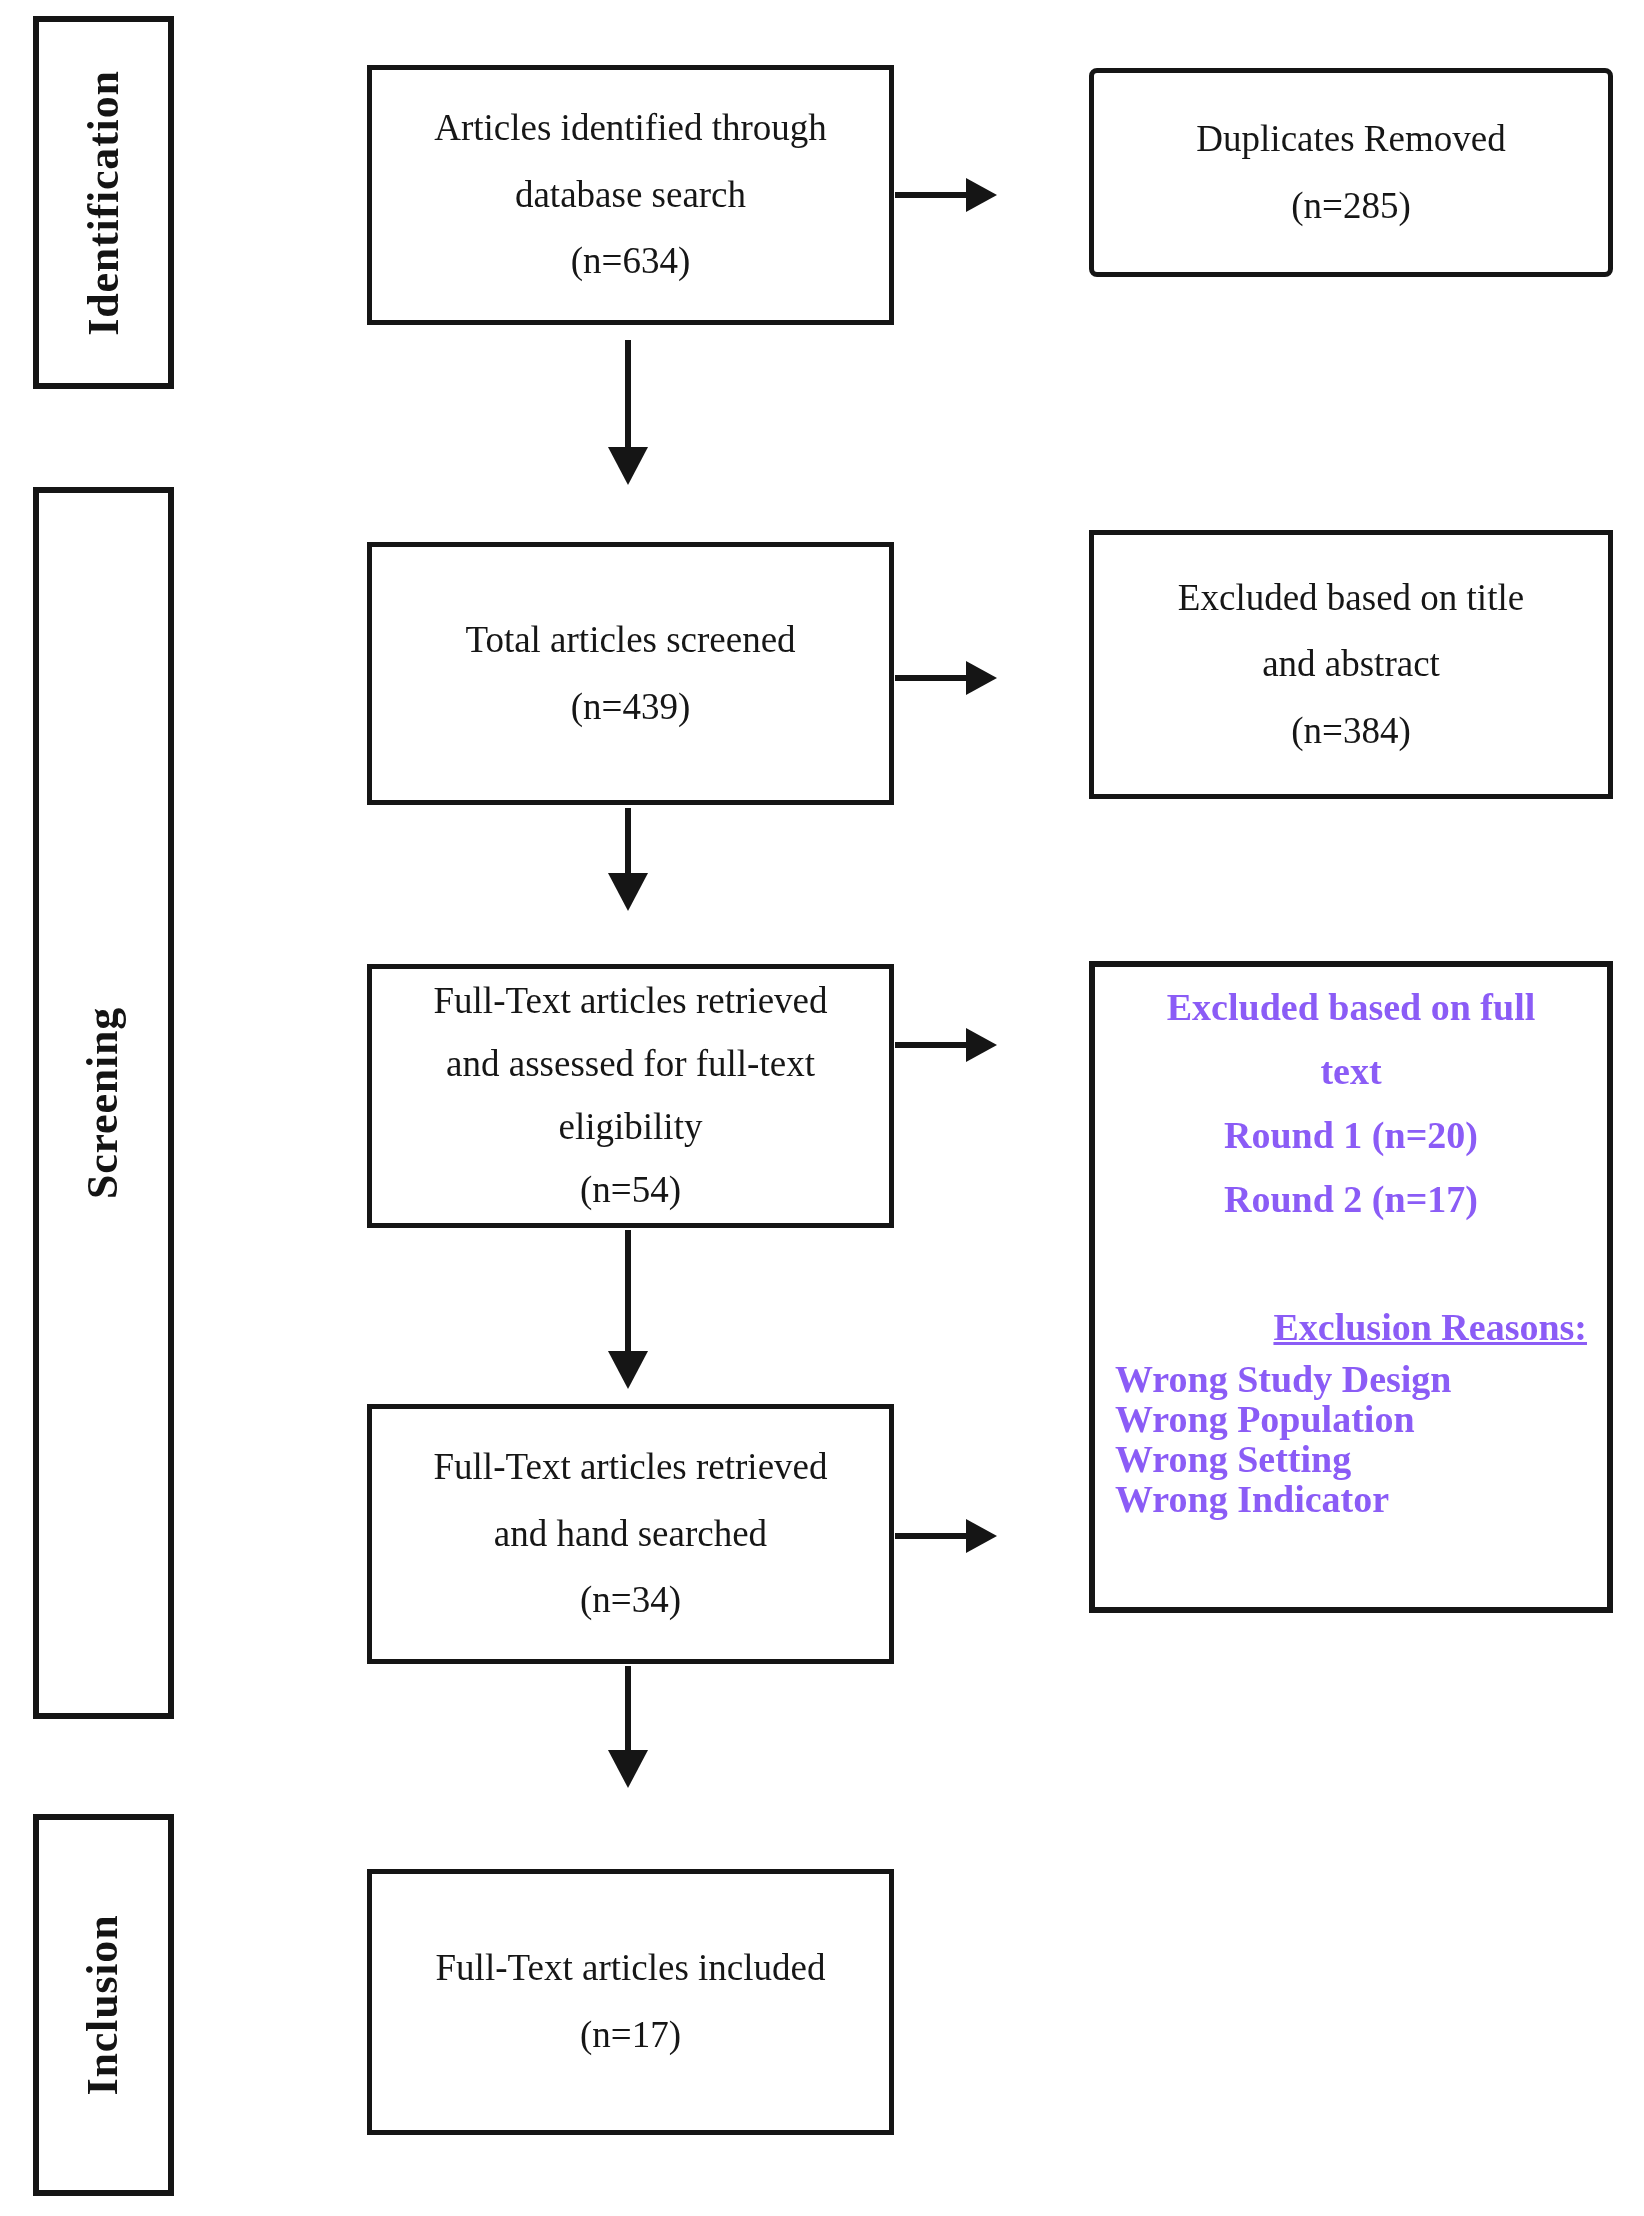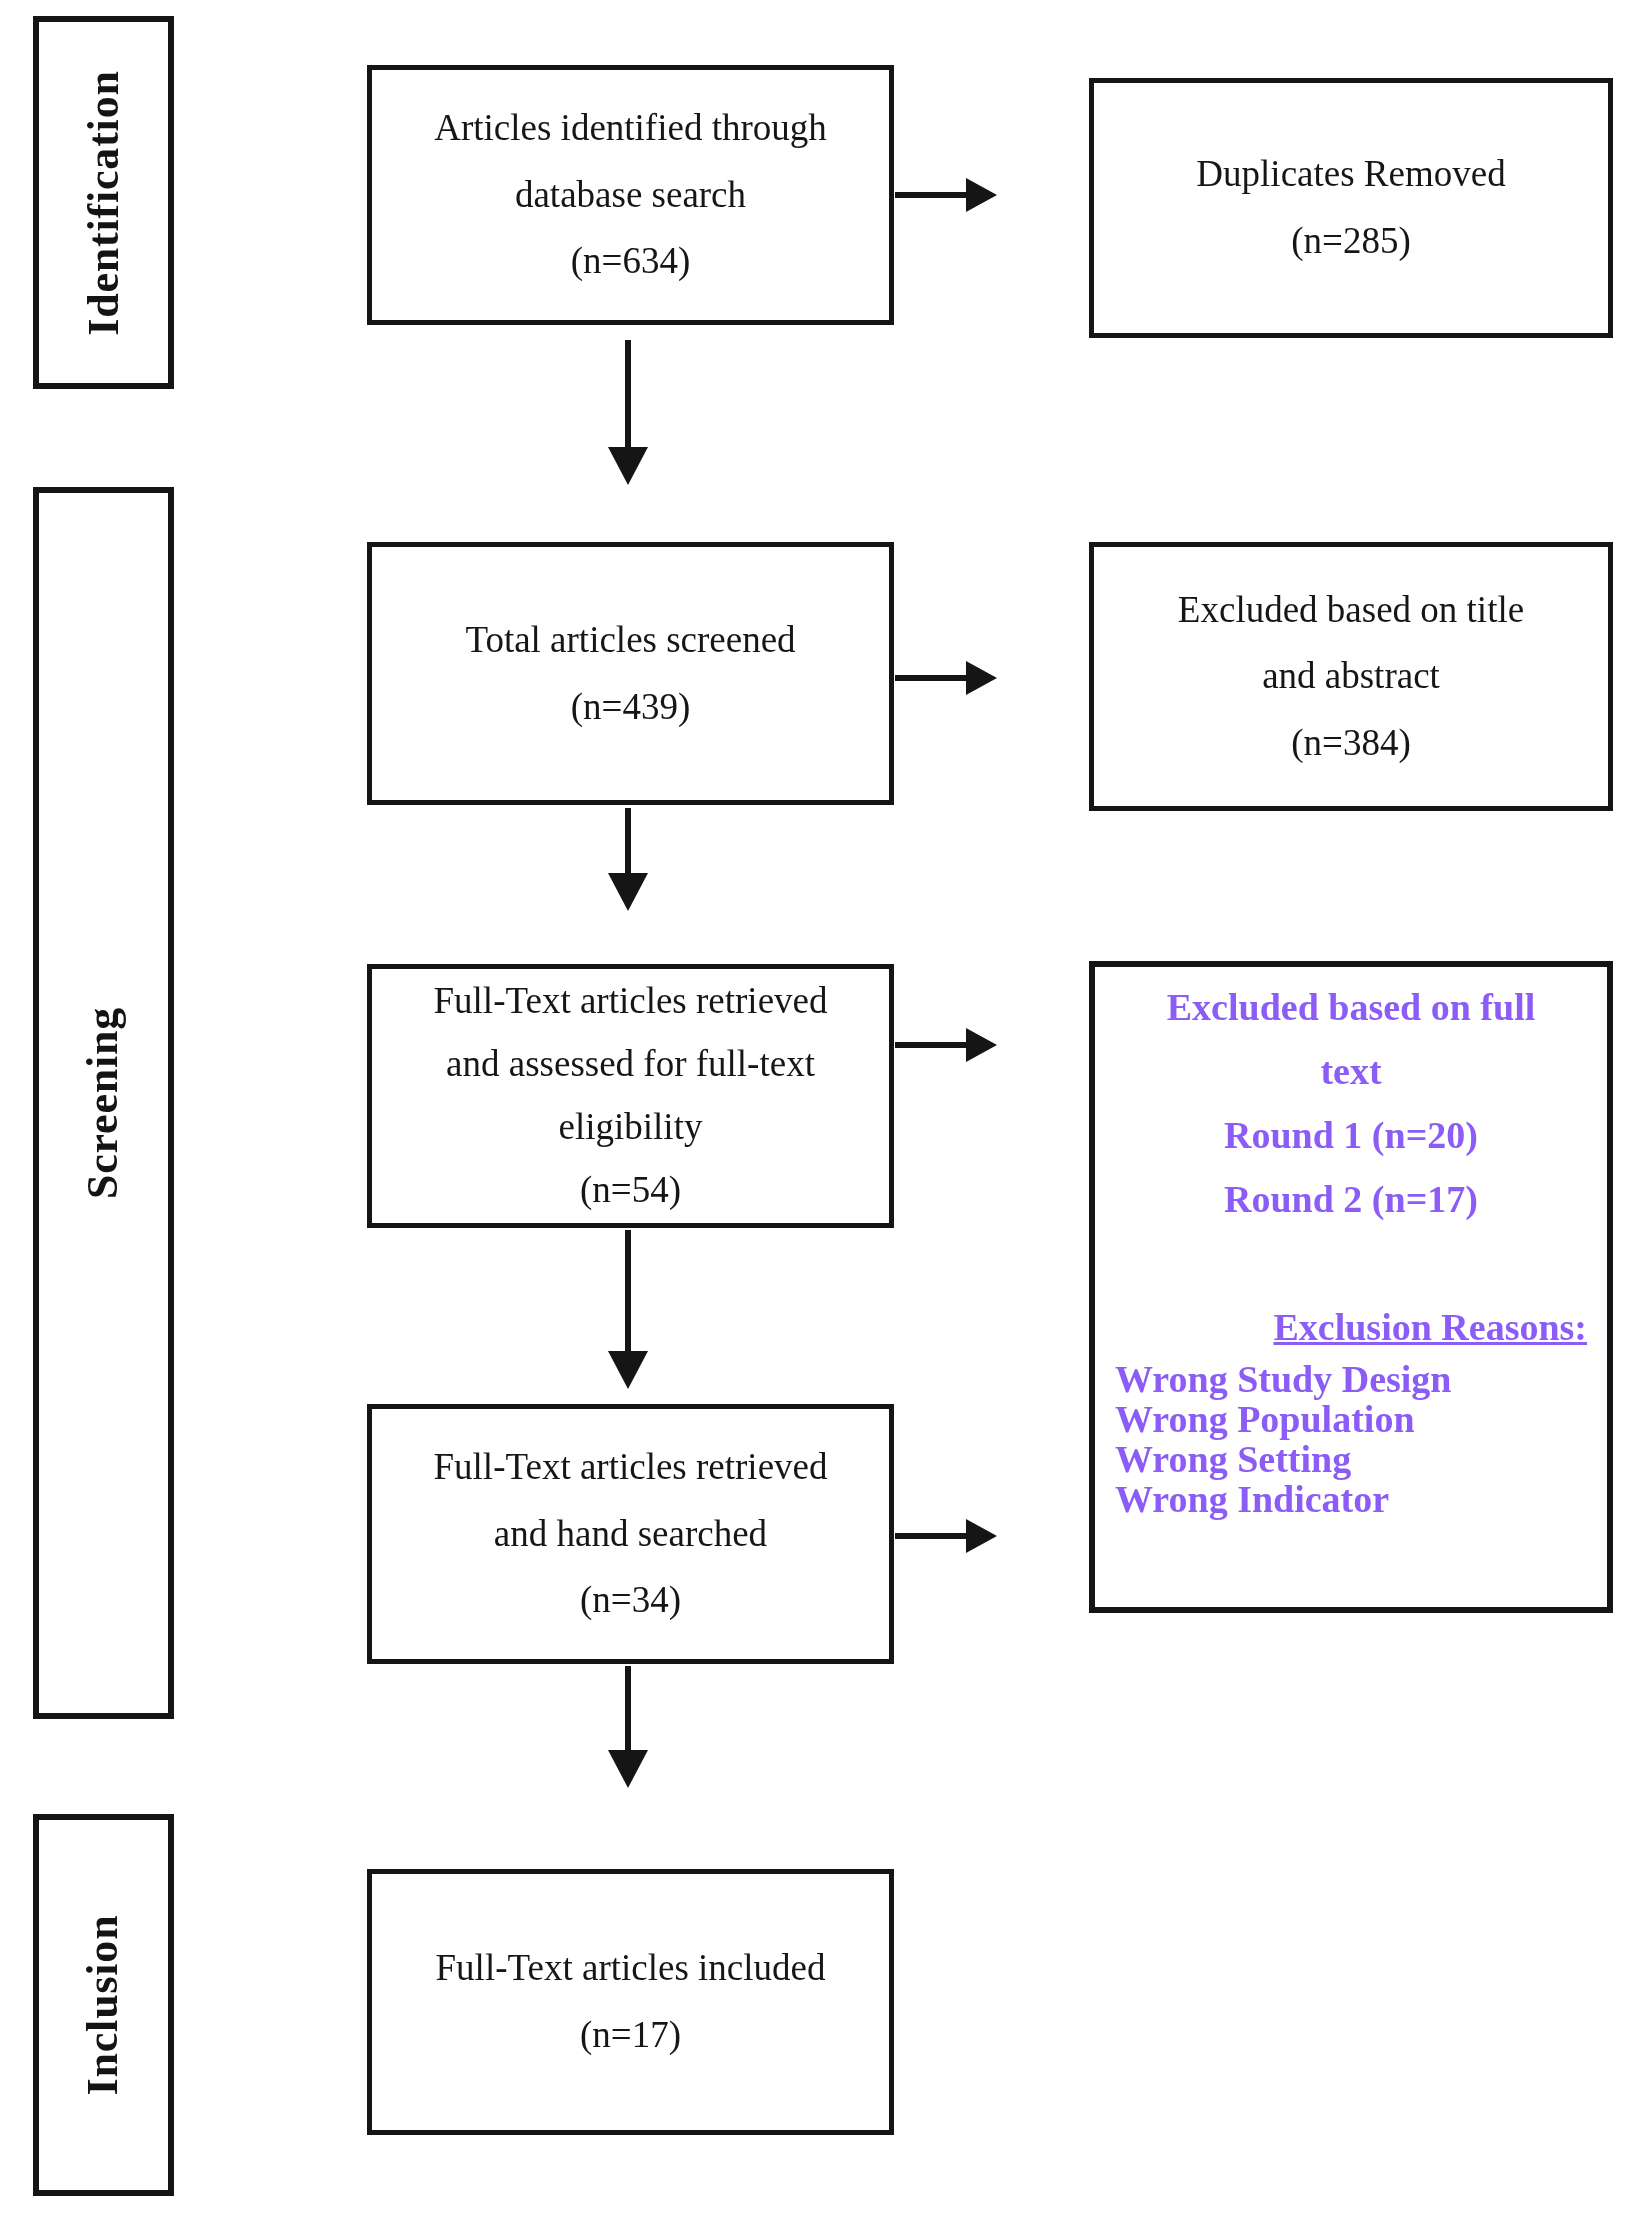"Duplicates Removed" div.fbox { border-radius: none -> 8px; height: 260px -> 209px; top: 78px -> 68px }
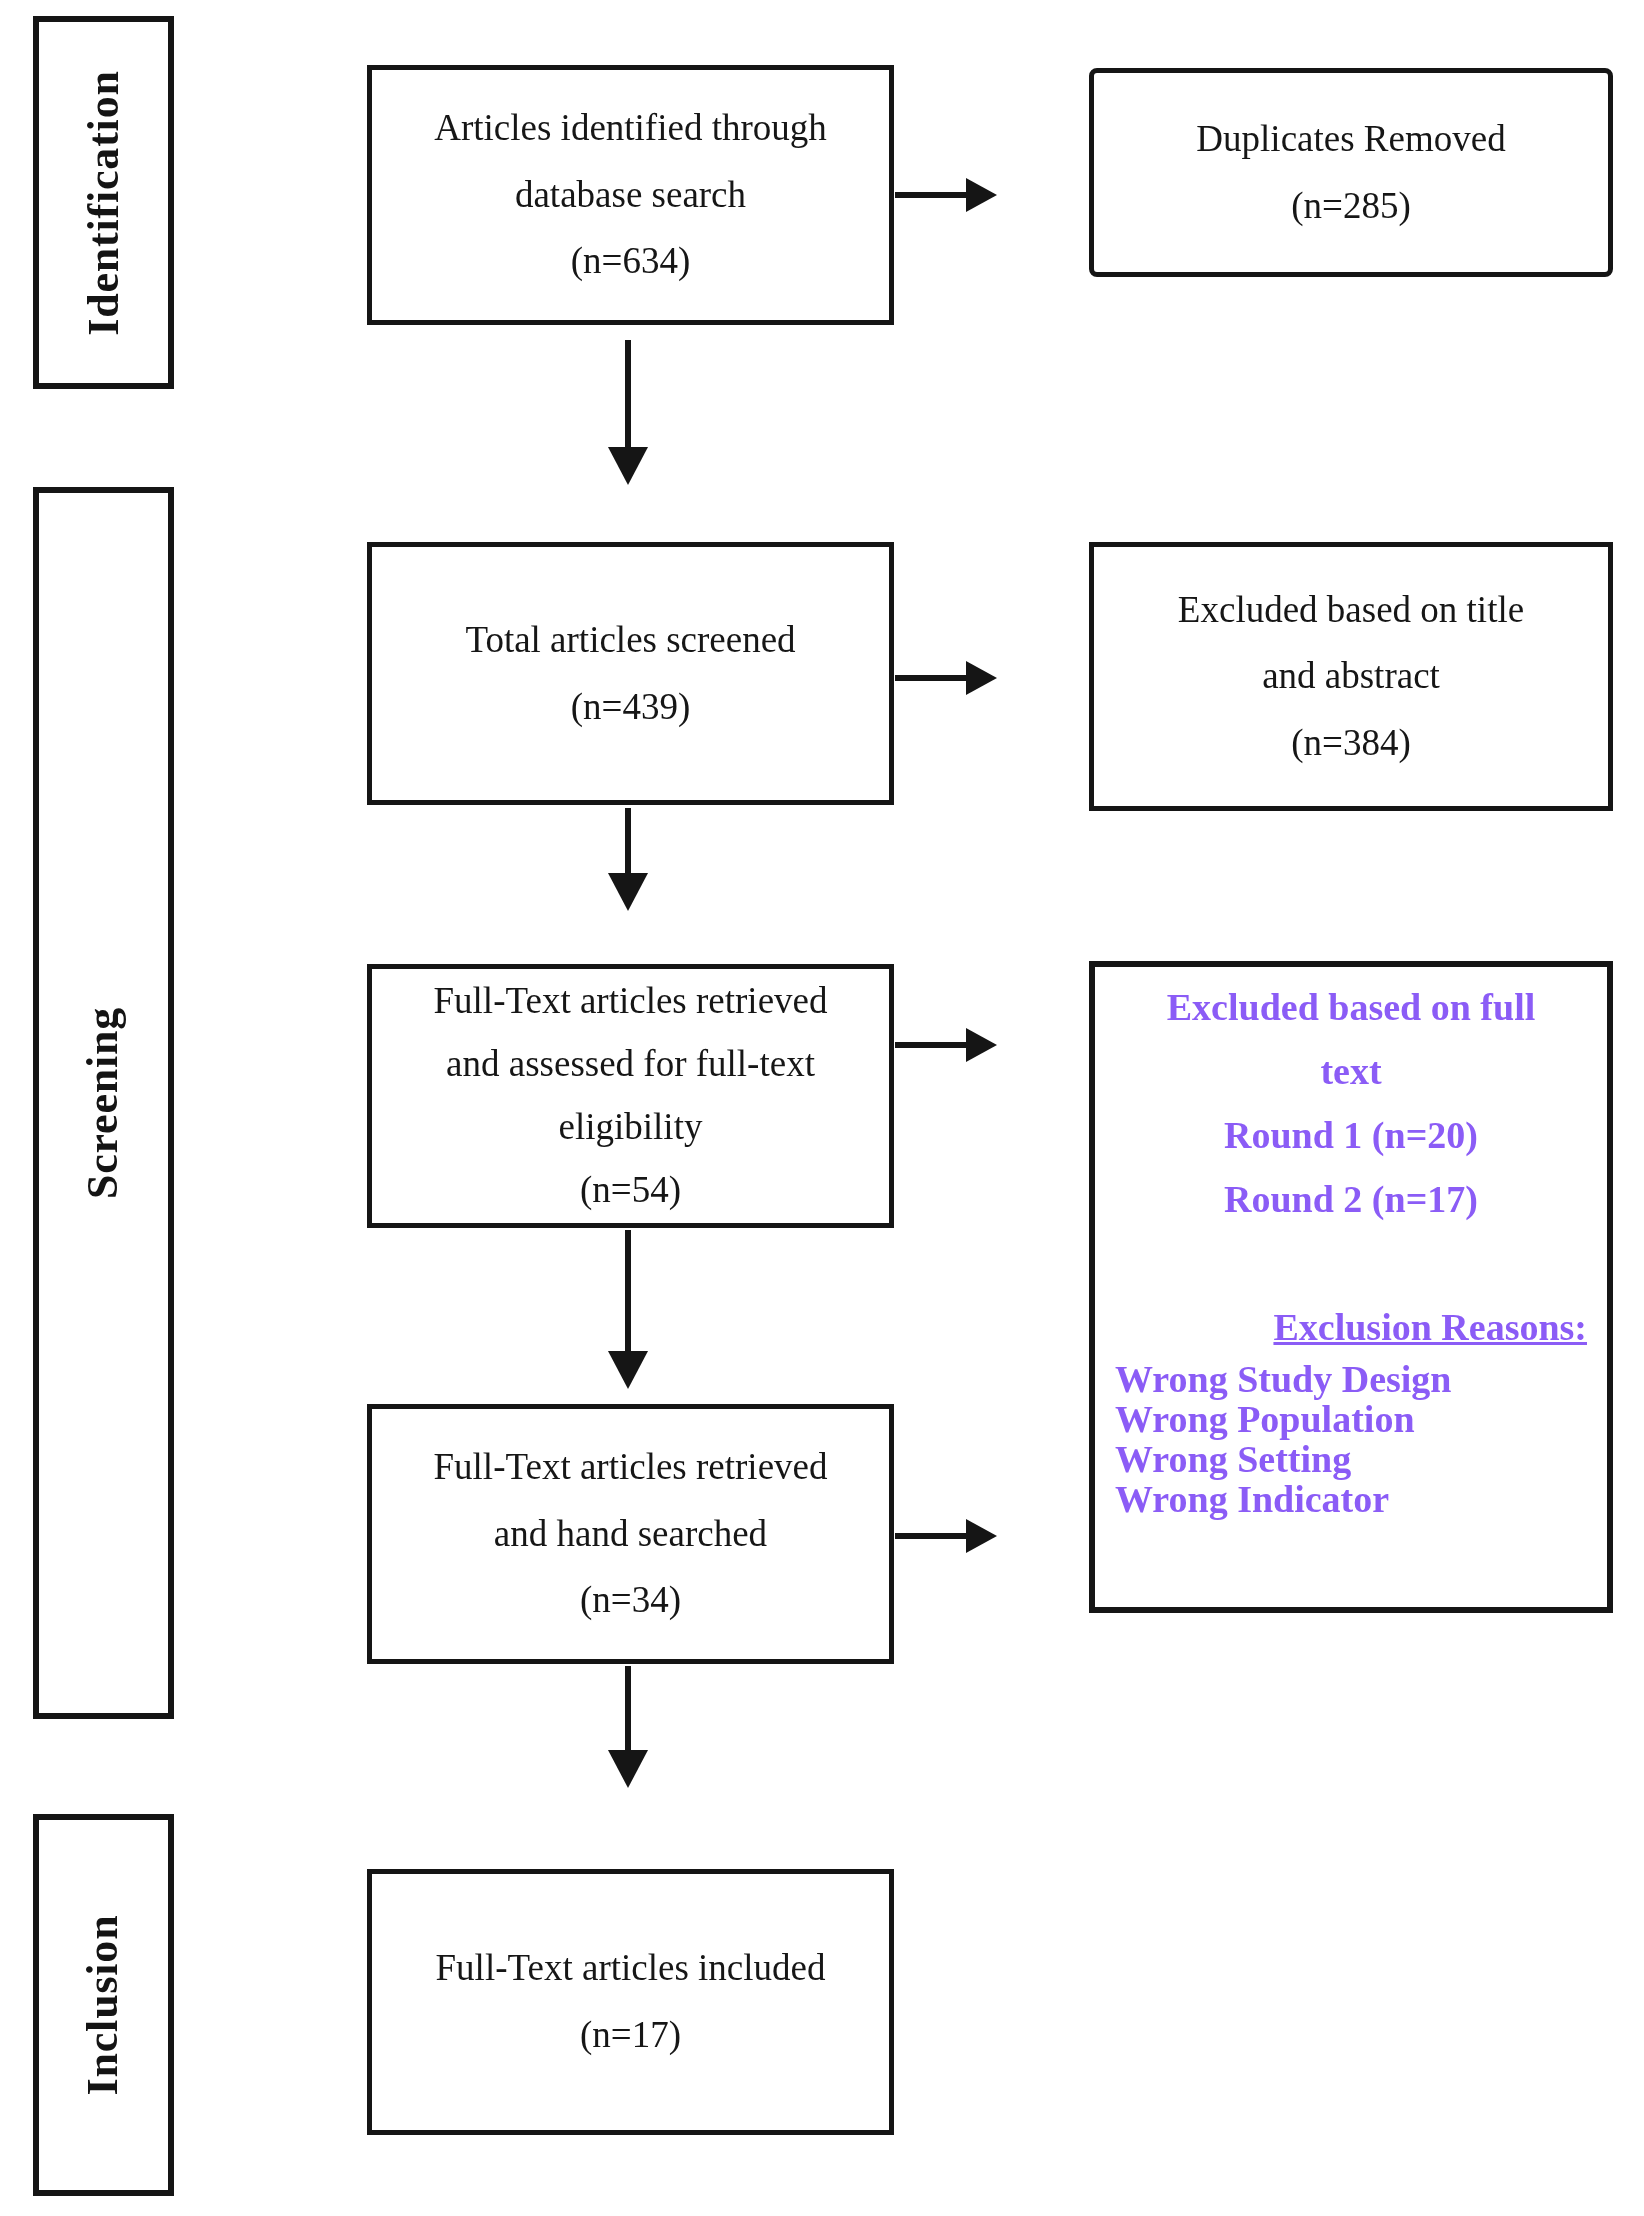"Excluded based on title" div.fbox { top: 542px -> 530px }
